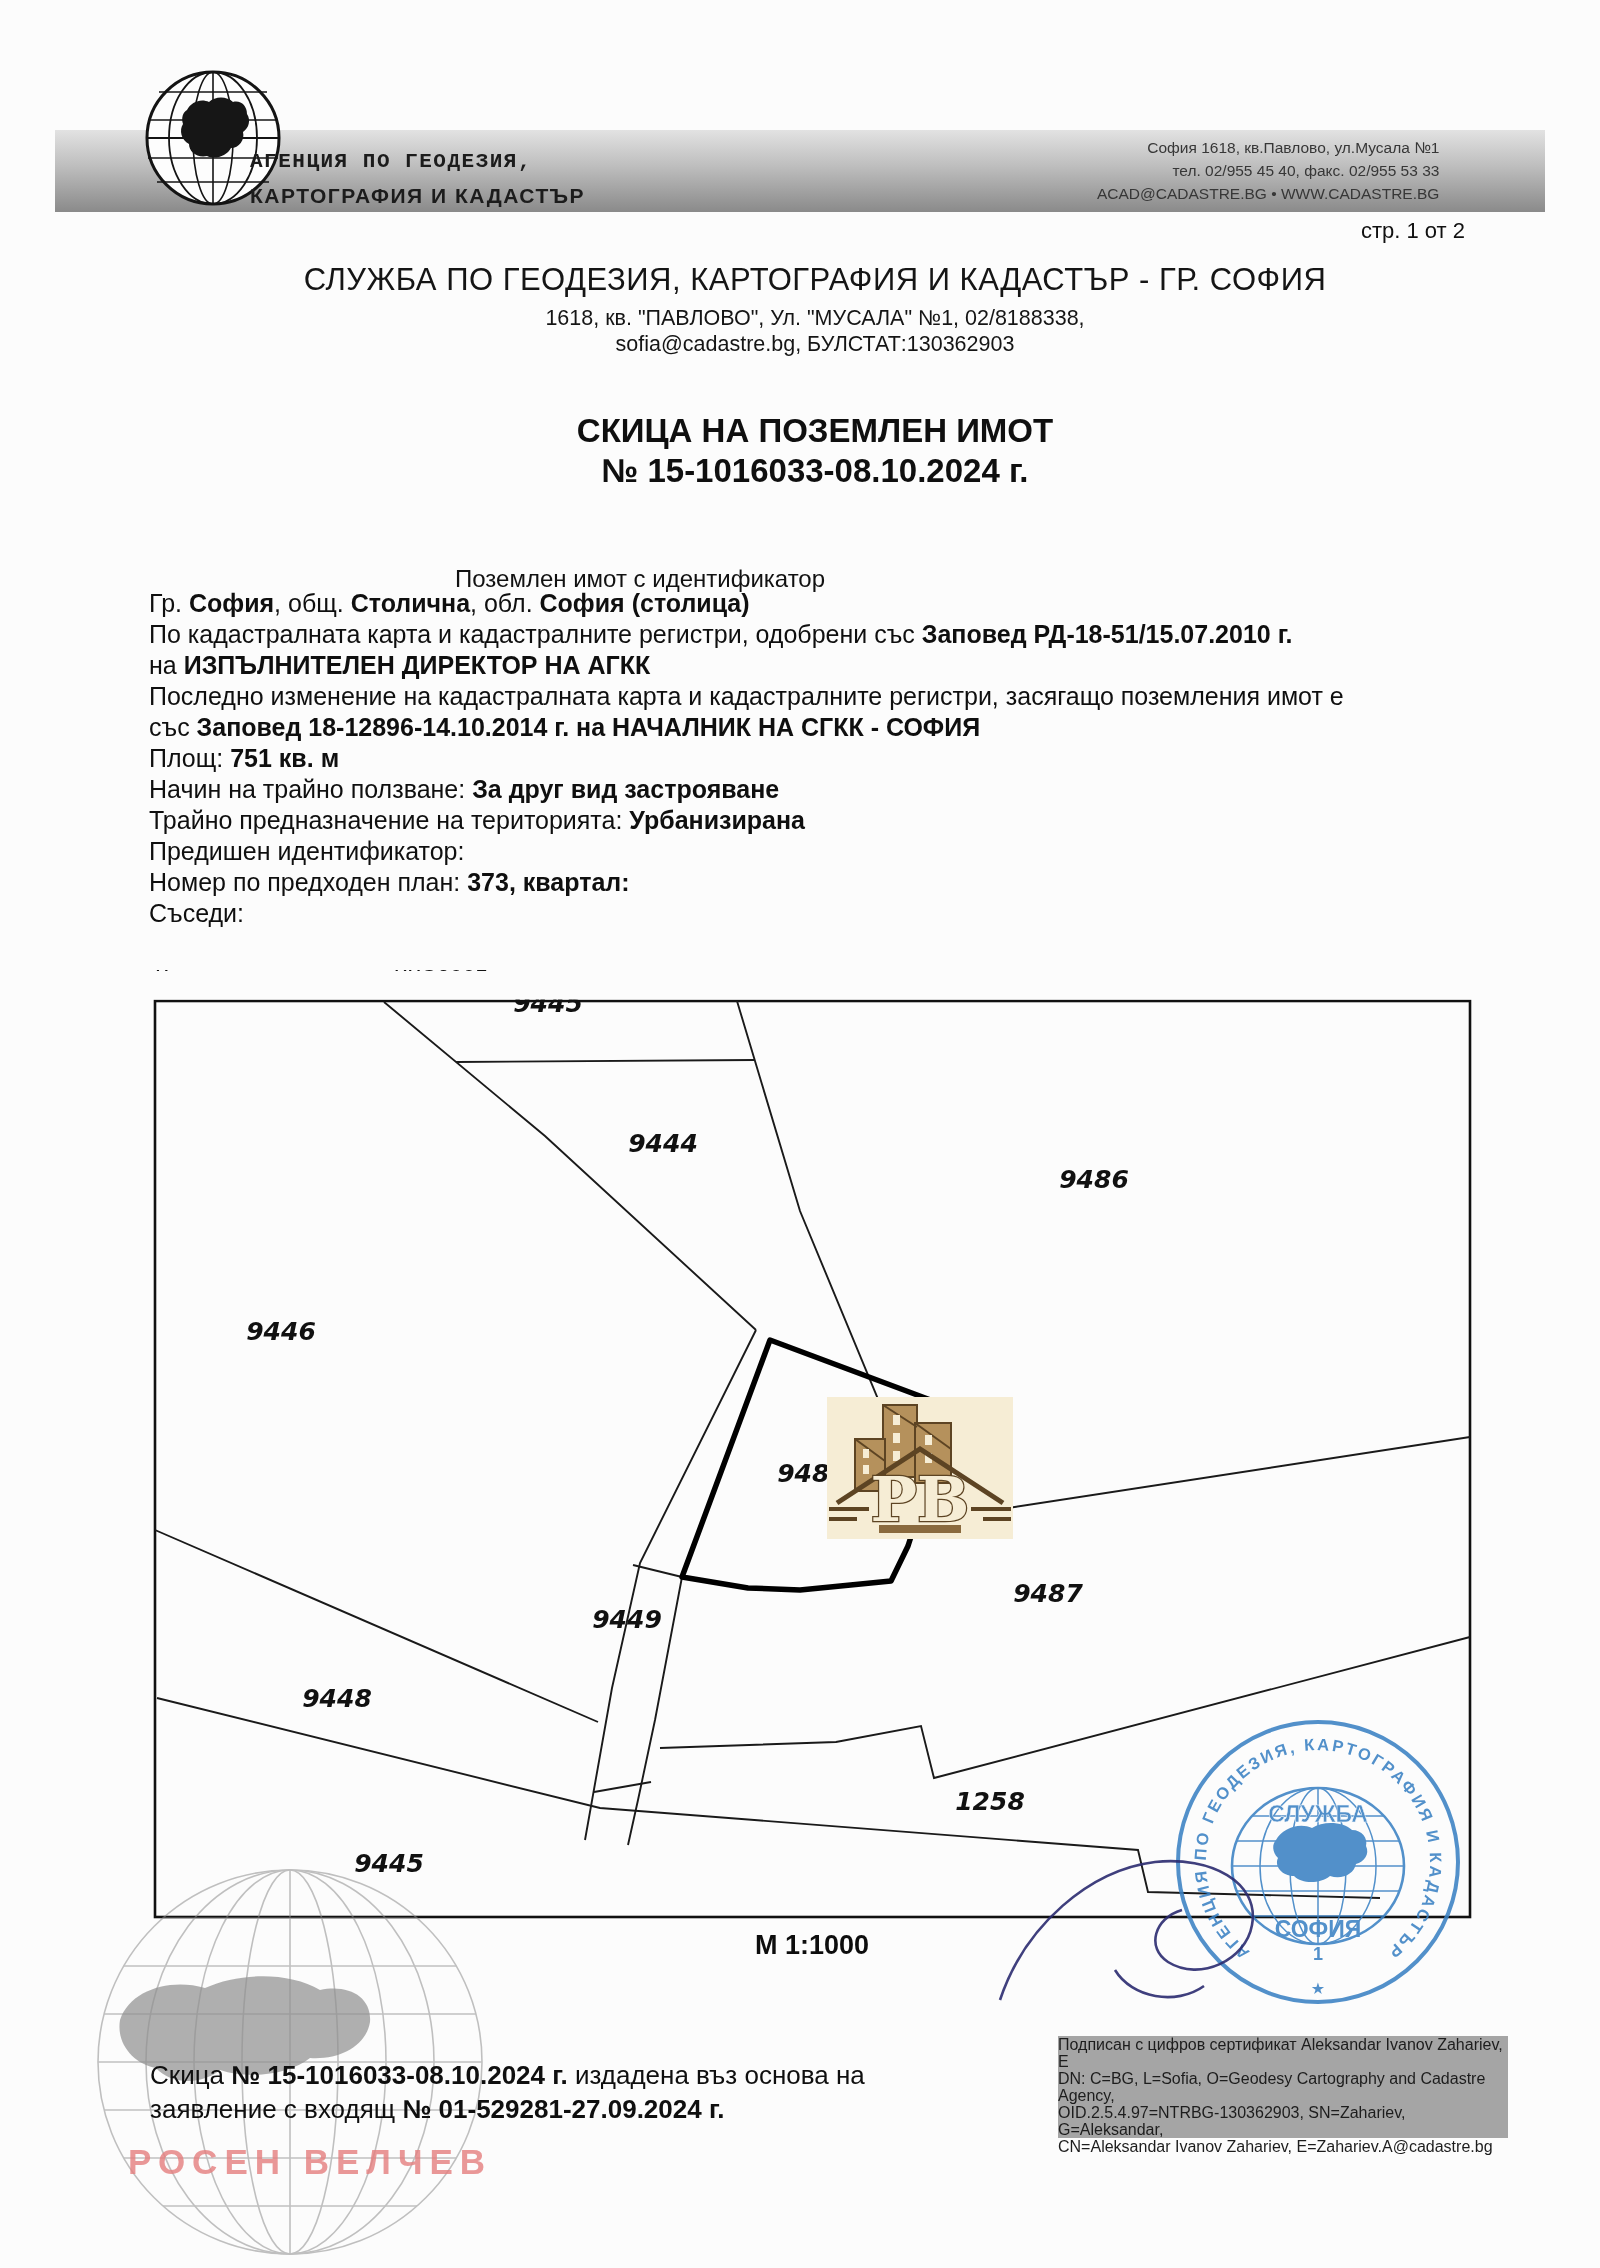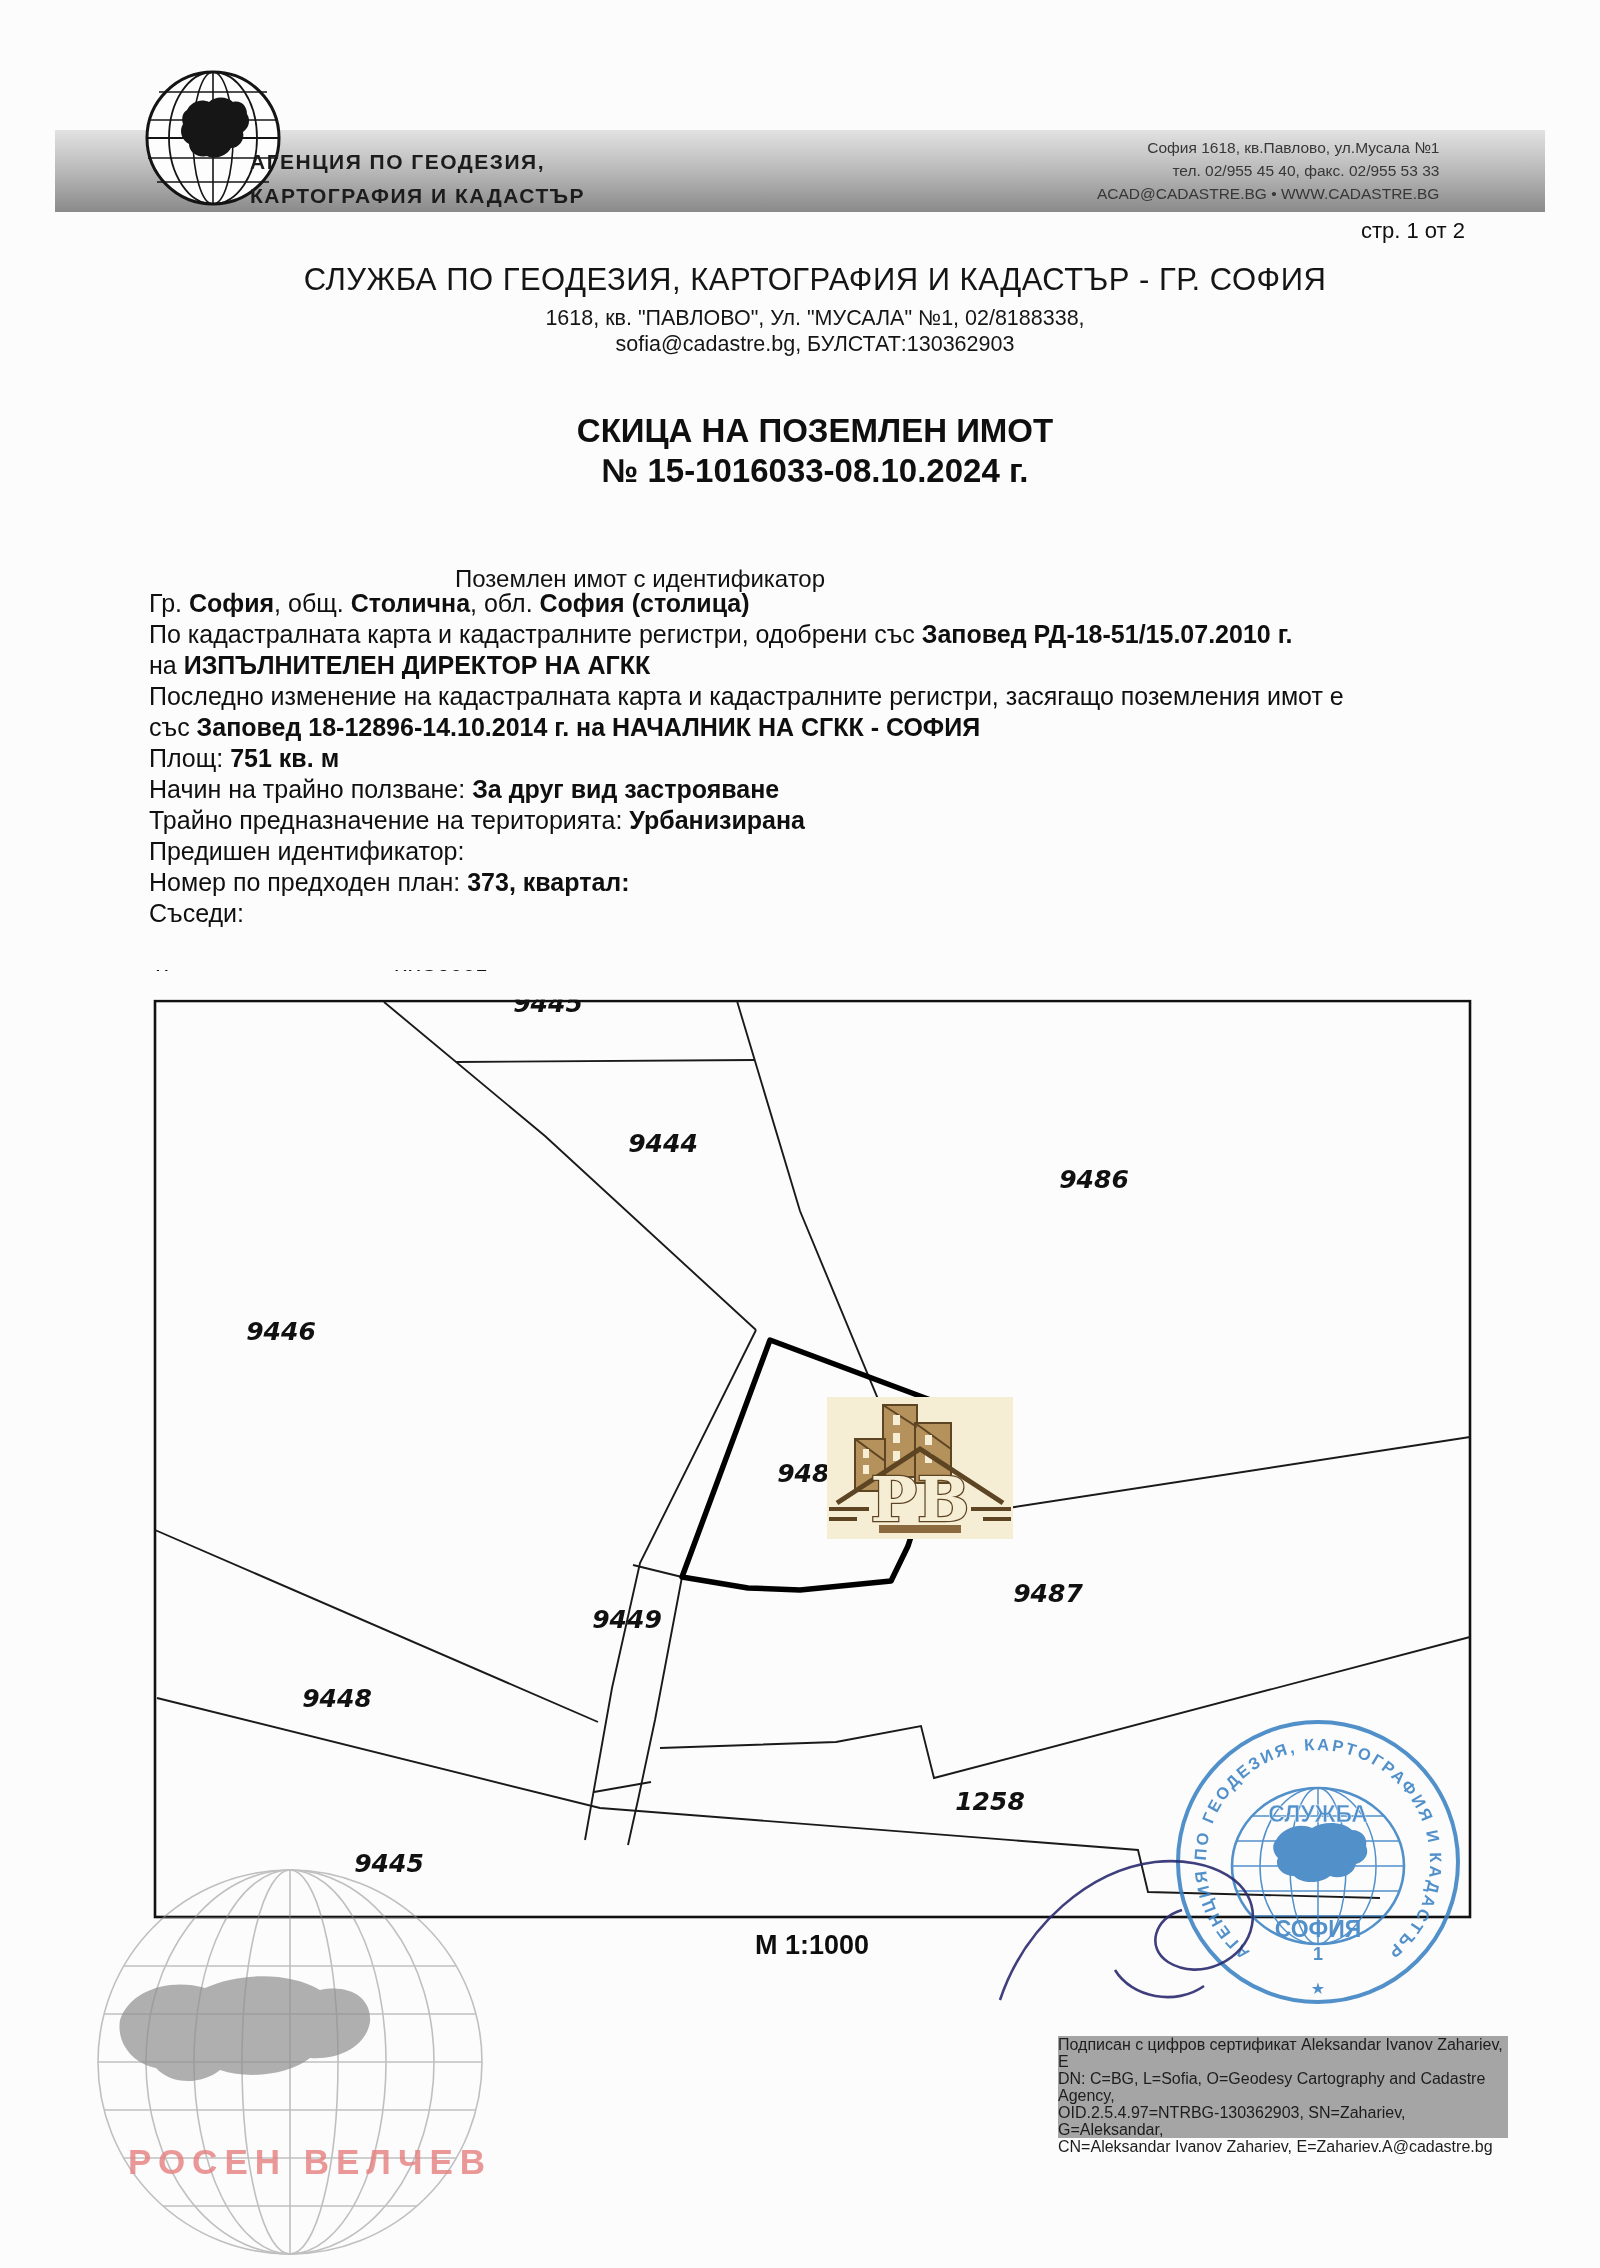"АГЕНЦИЯ ПО ГЕОДЕЗИЯ," div.agency { font-family: none -> Liberation Mono, monospace }
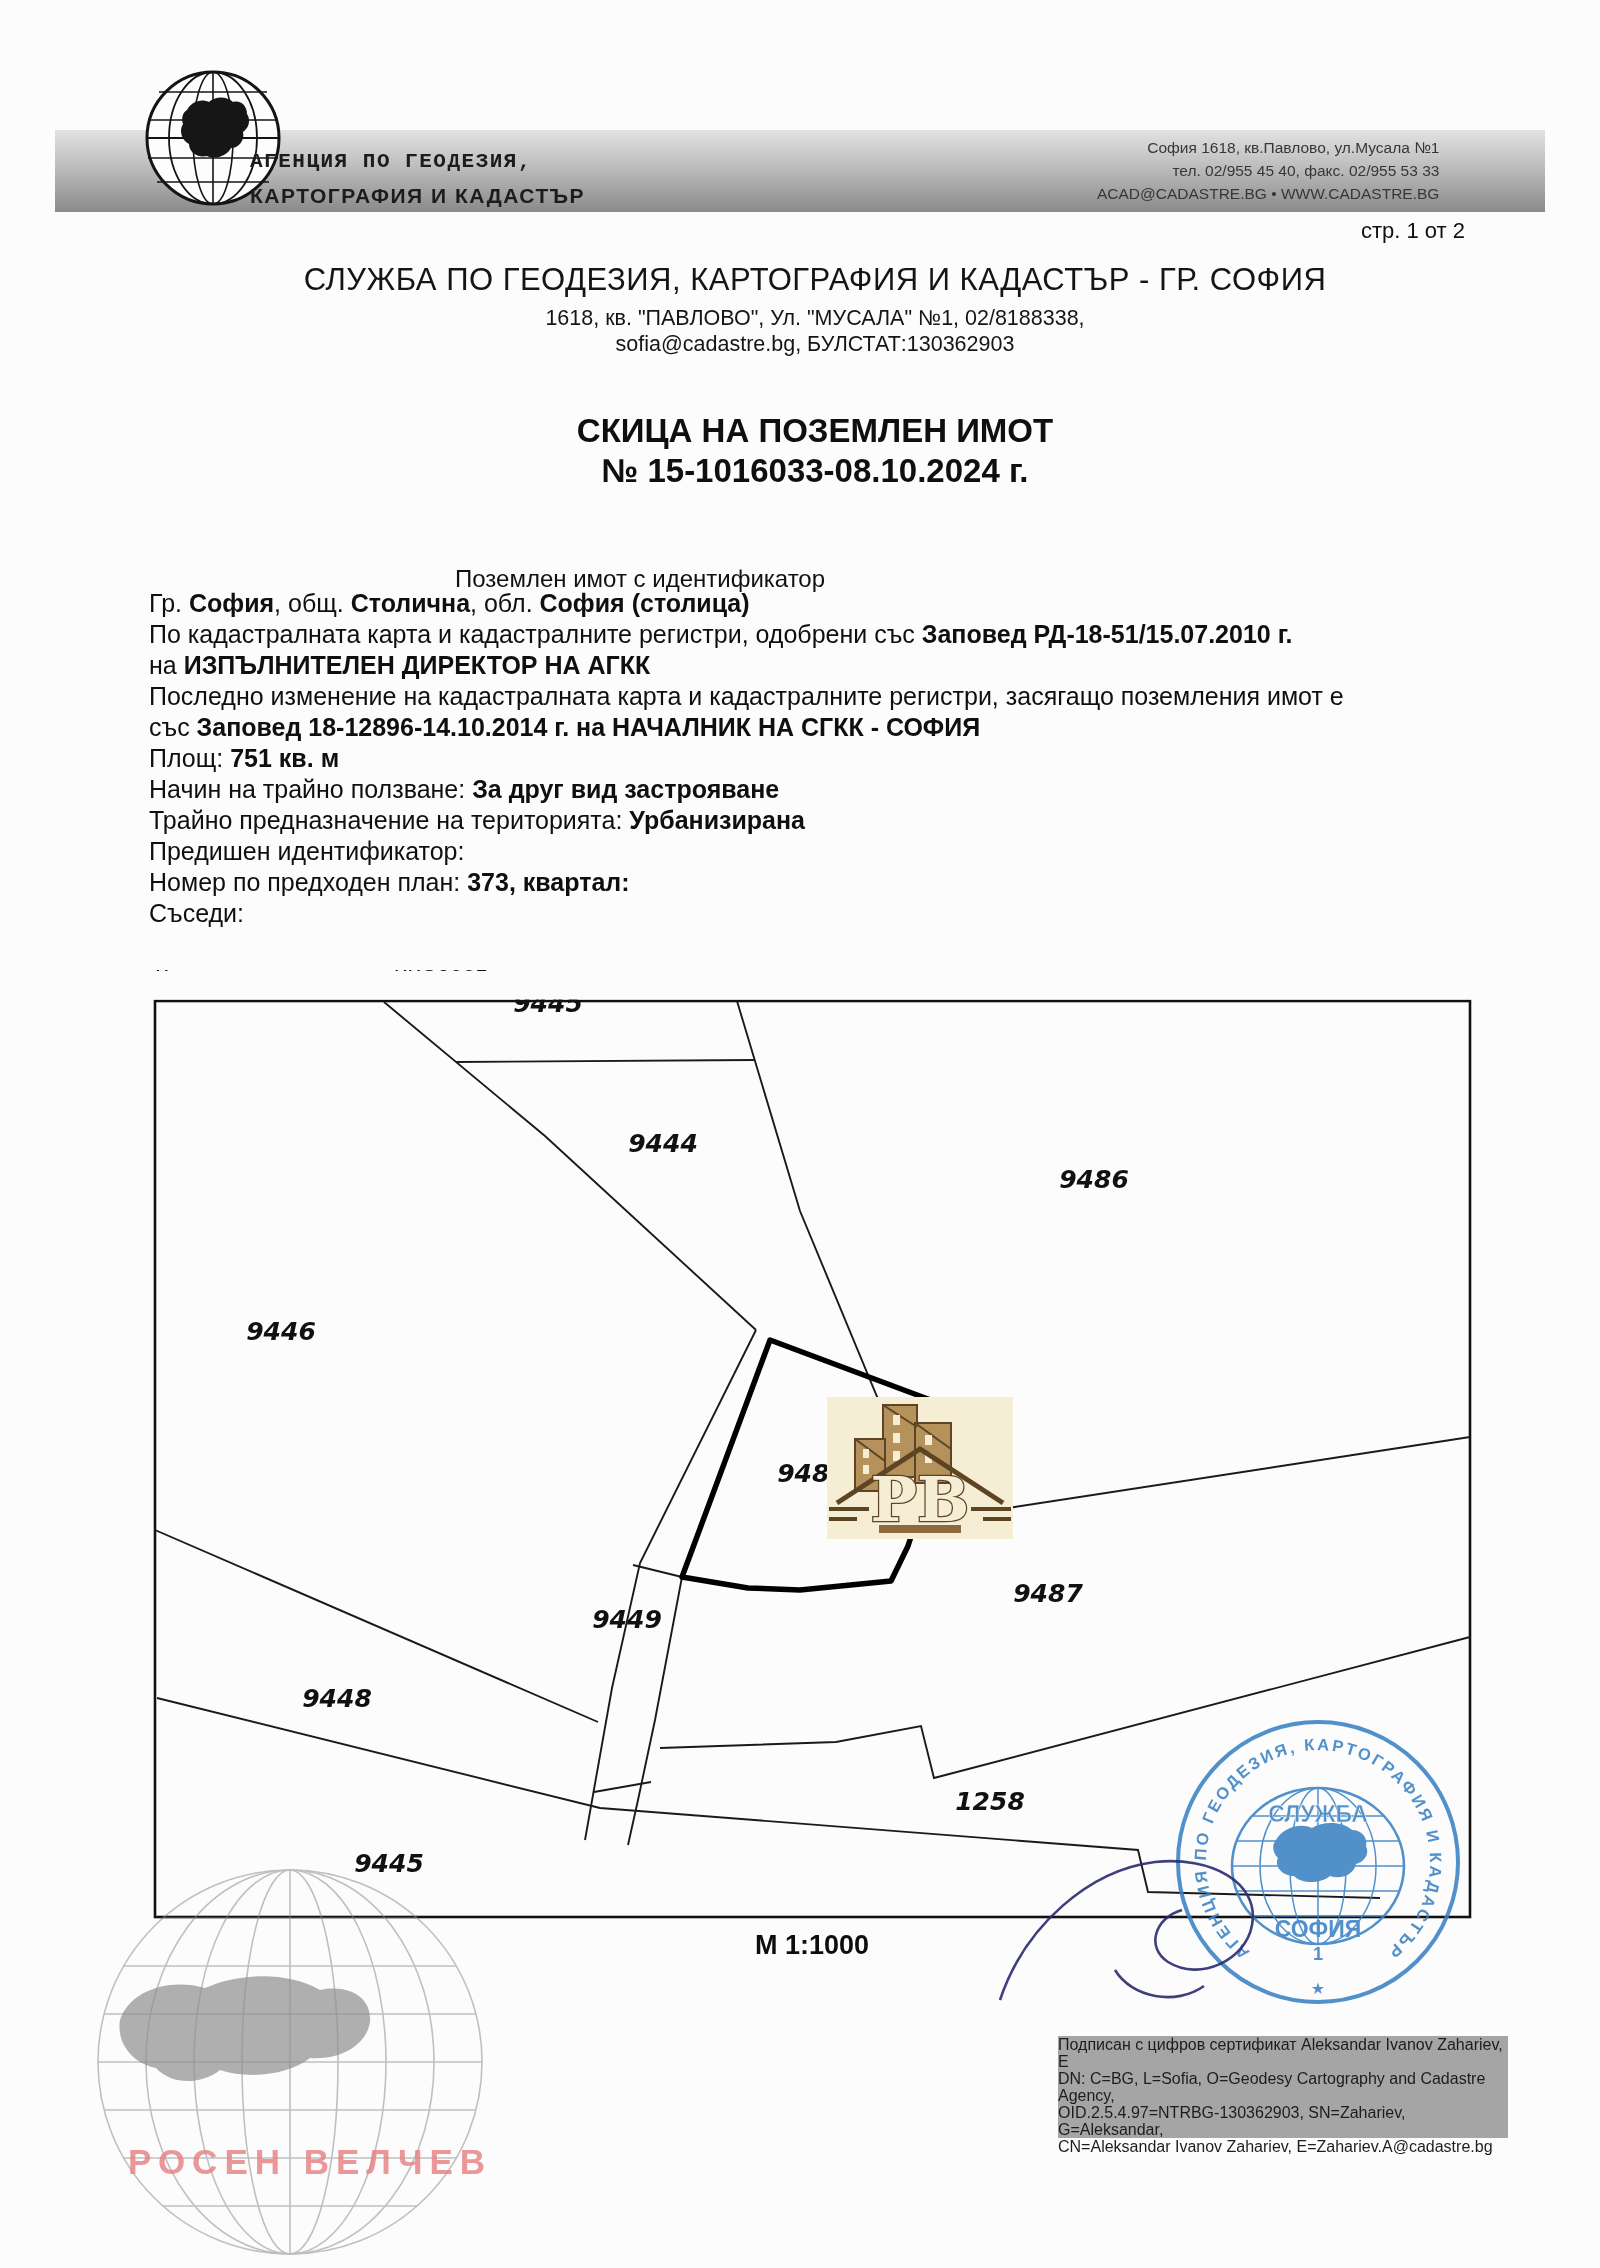"Скица № 15-1016033-08.10.2024 г." div.issue { html: none -> <div> <div><span>Скица </span><b>№ 15-1016033-08.10.2024 г.</b><span> издадена въз основа на</span></div> <div><span>заявление с входящ </span><b>№ 01-529281-27.09.2024 г.</b></div> </div> }
